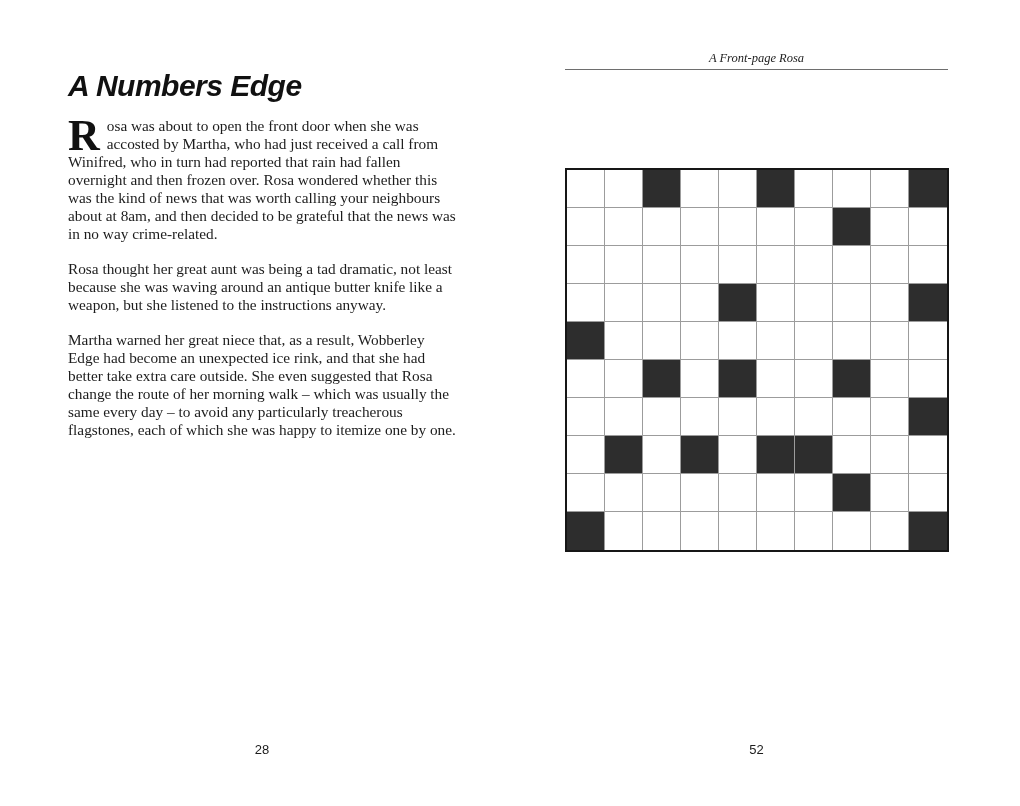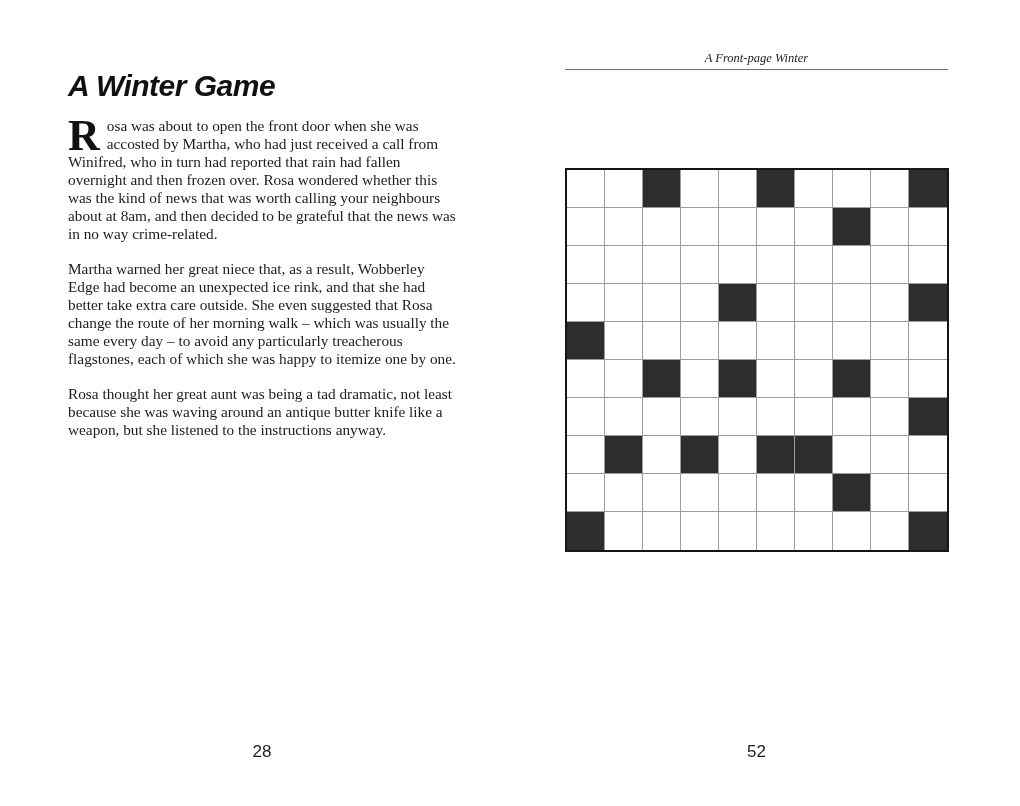"A Front-page Winter" div.running-header { text: Winter -> Rosa }
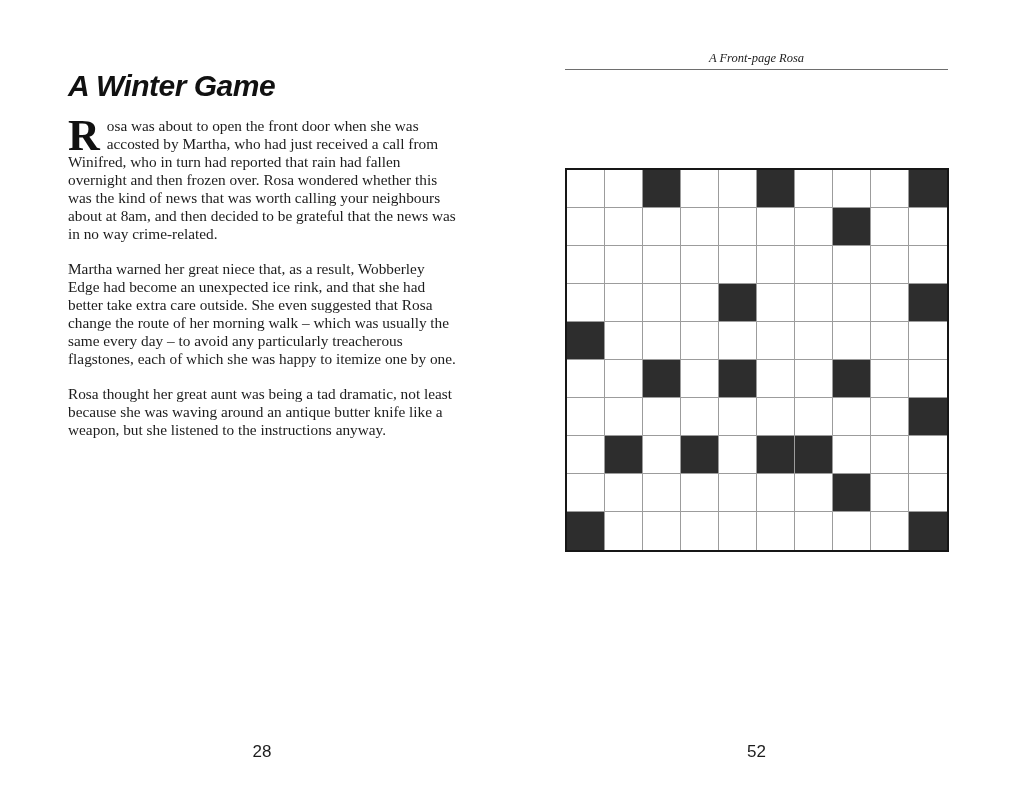"A Winter Game" h1.page-title { text: Winter Game -> Numbers Edge }
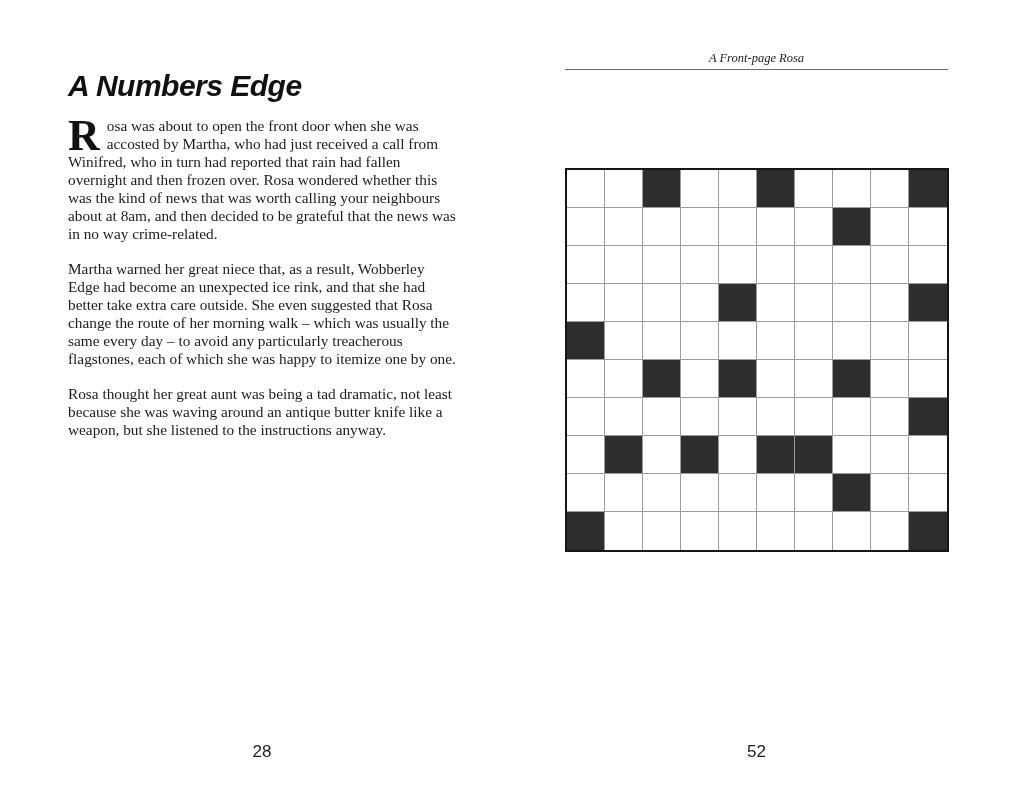"Martha warned her great niece" p.para { order: before "Rosa thought her great aunt" -> after "Rosa thought her great aunt" }
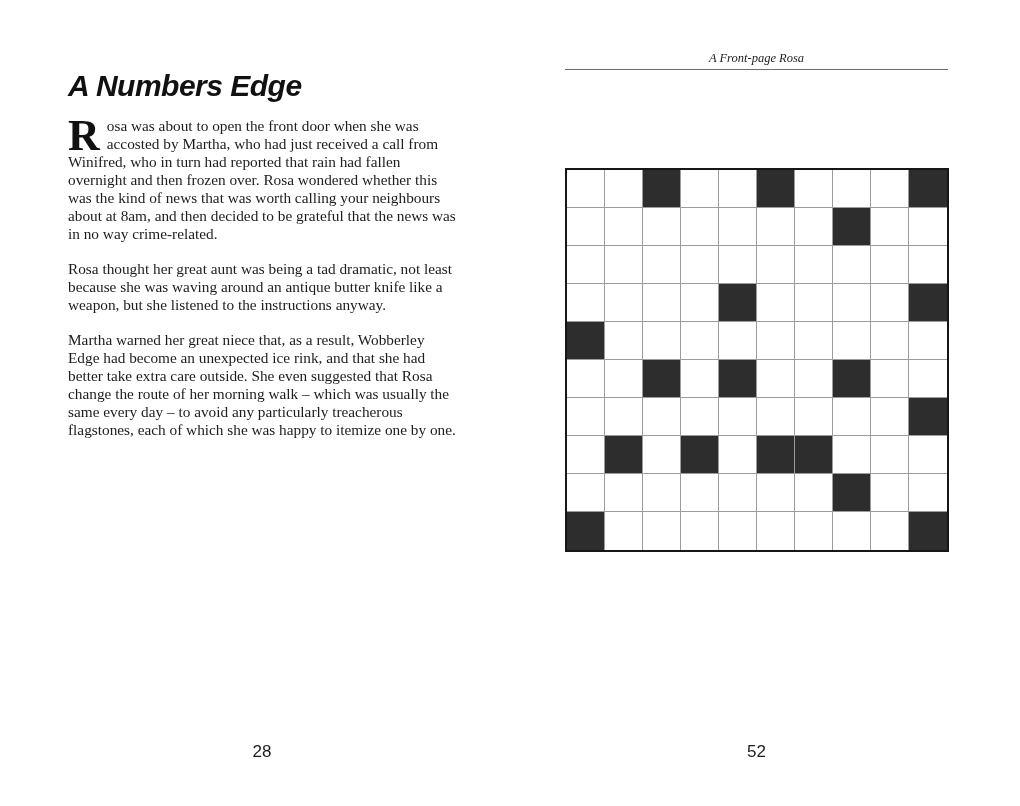"28" .page-num { font-size: 17px -> 13px }
